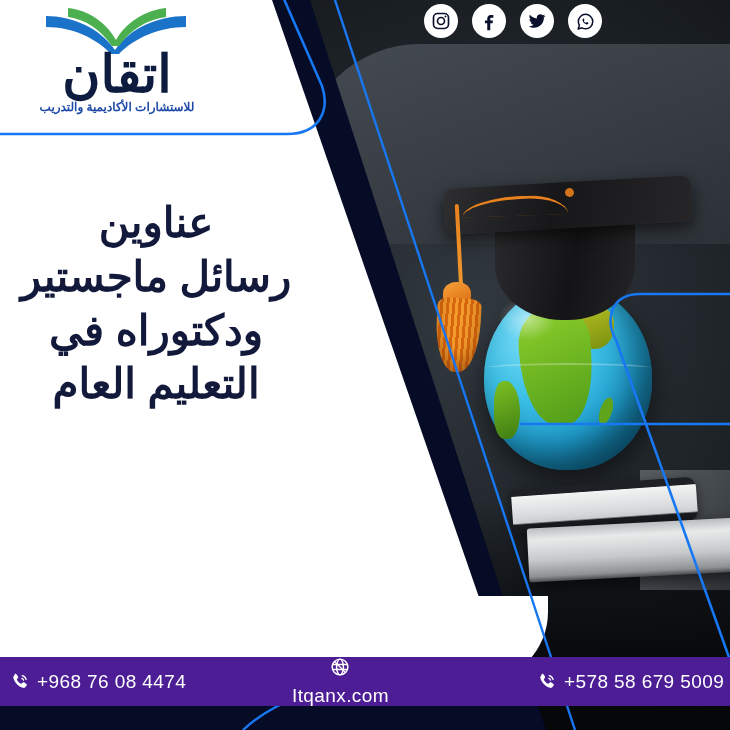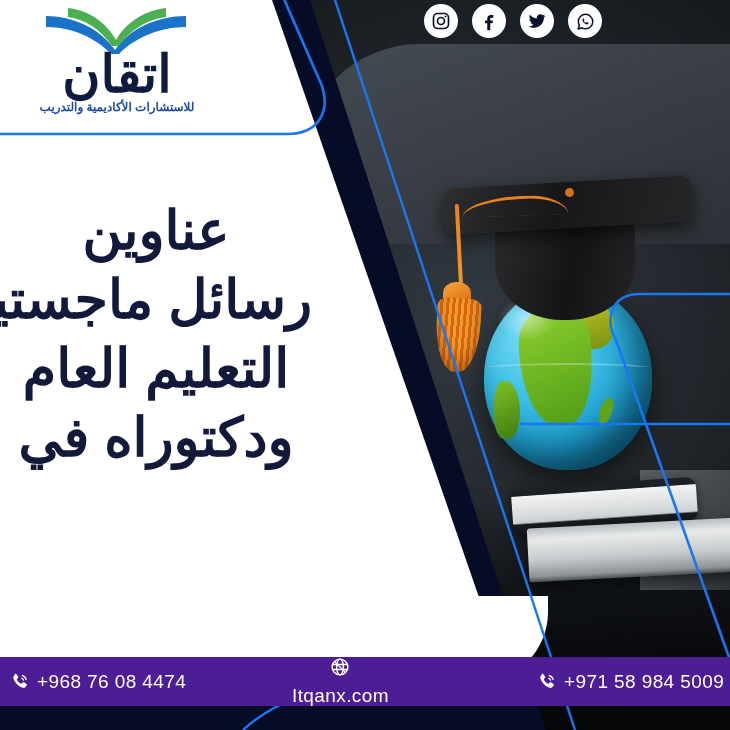"عناوين" .headline { font-size: 54px -> 42px }
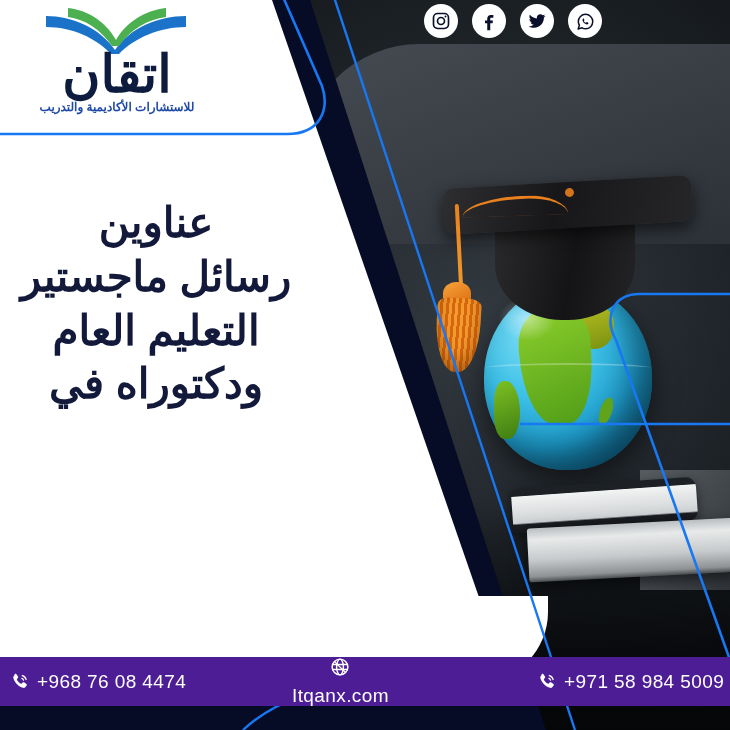"التعليم العام" span.ln { order: before "ودكتوراه في" -> after "ودكتوراه في" }
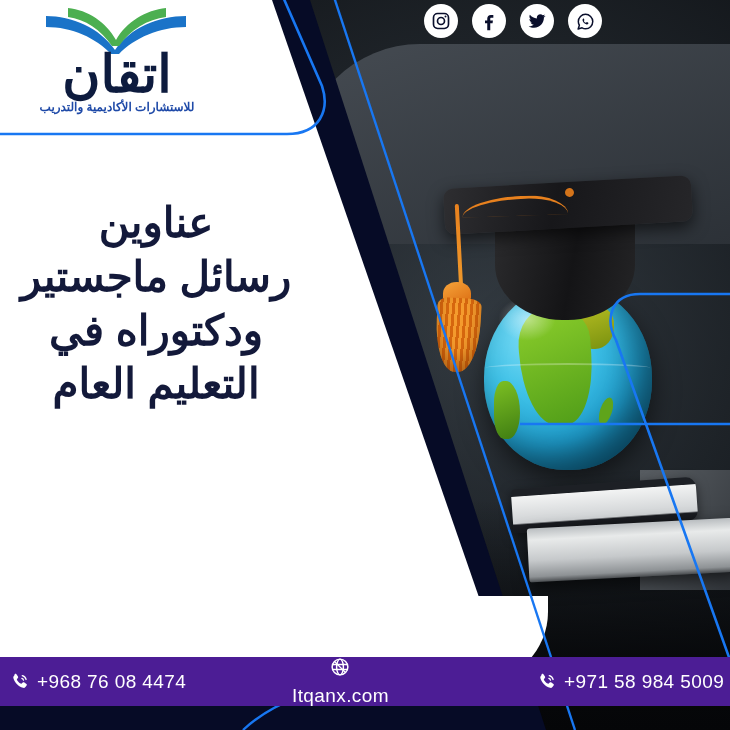"+971 58 984 5009" span { text: +971 58 984 -> +578 58 679 }
